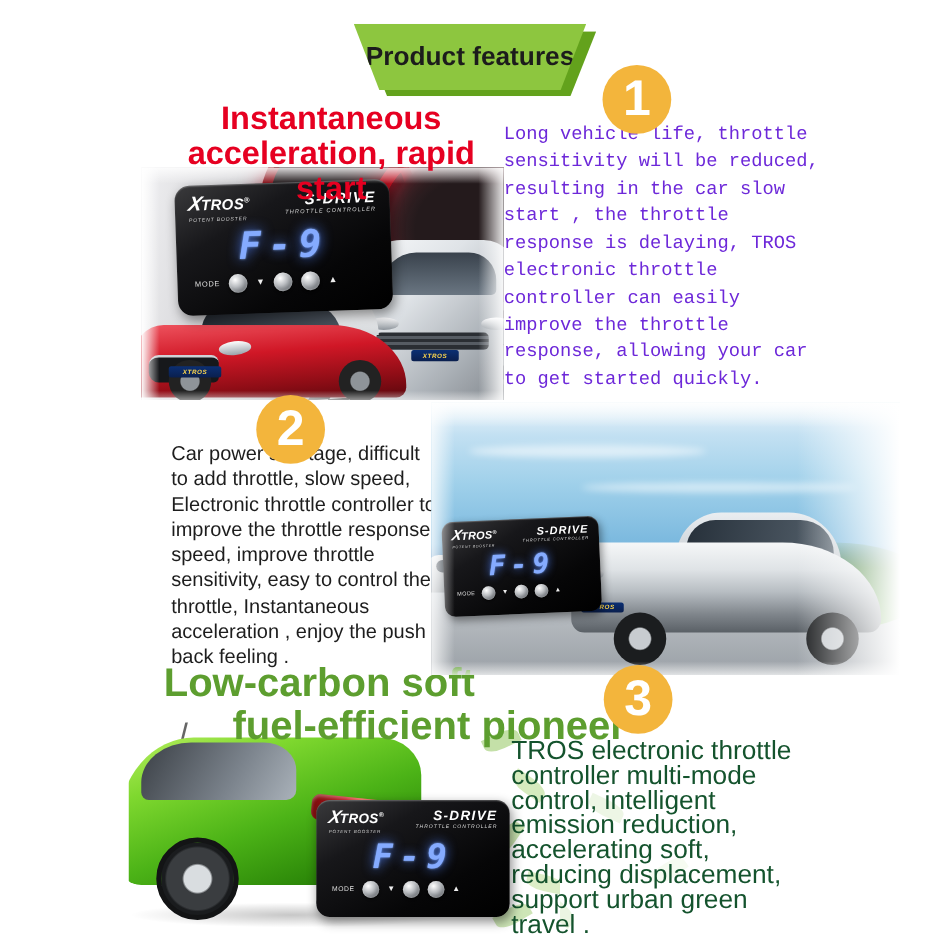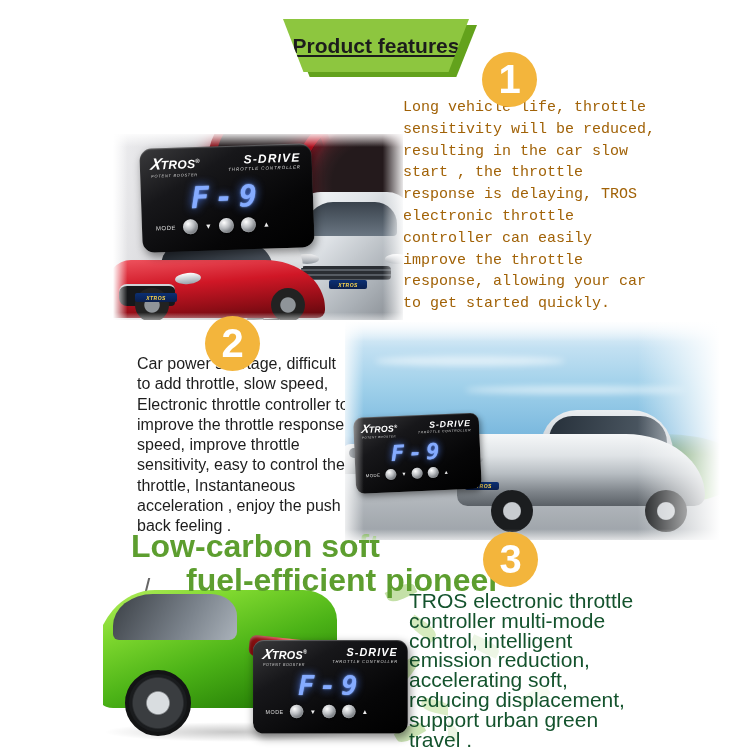"Product features" .banner { text-decoration: underline -> none }
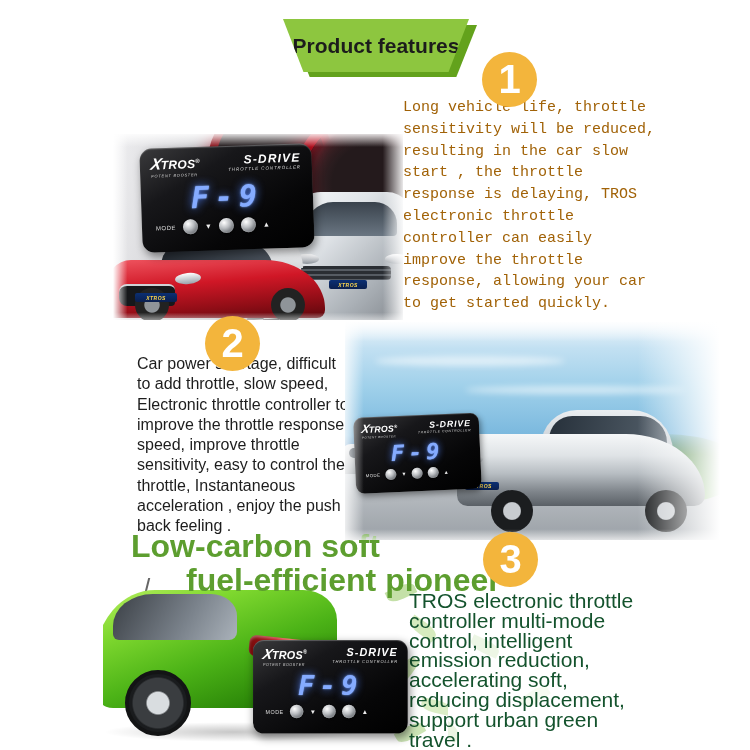"Instantaneous" div.h-red { html: none -> <div>Instantaneous acceleration, rapid start</div> }
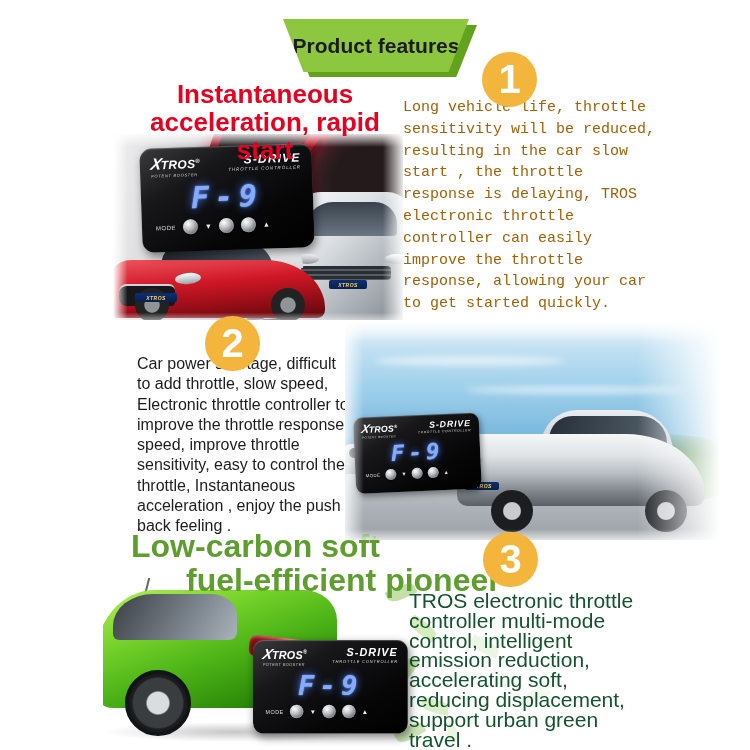"Long vehicle life, throttle" .p1 { color: #a16207 -> #6d28d9 }
